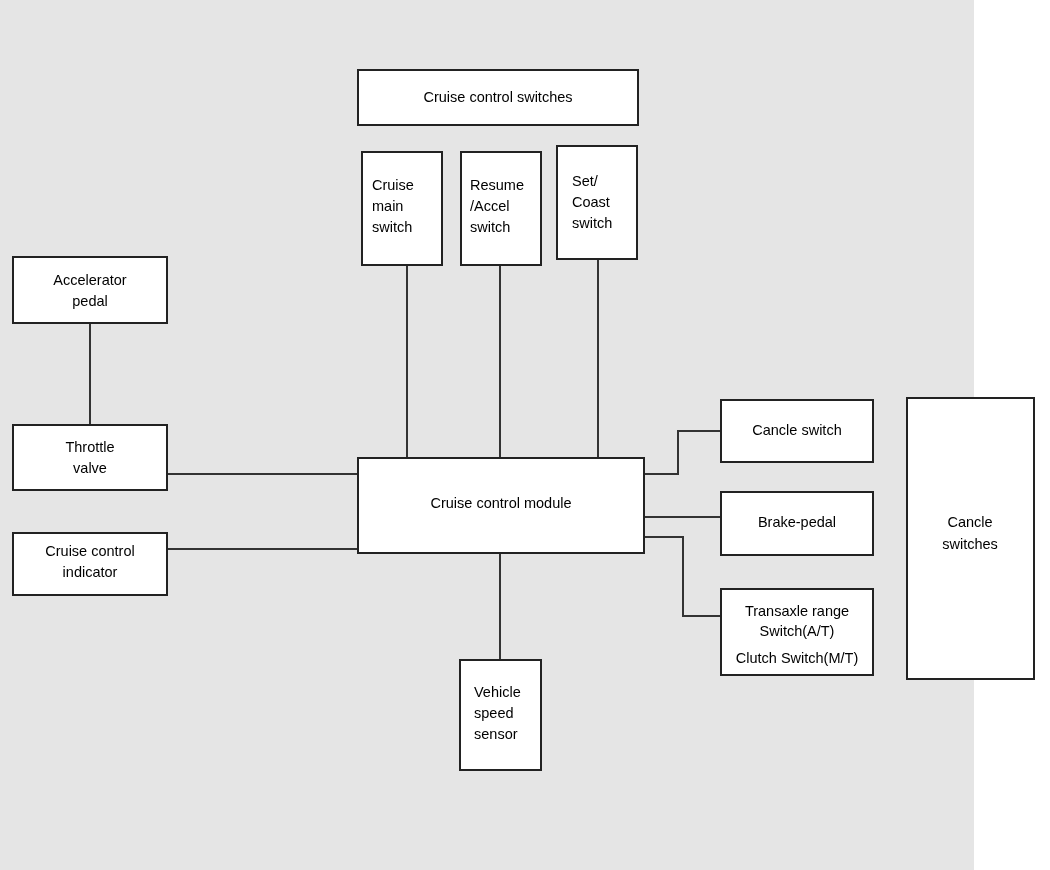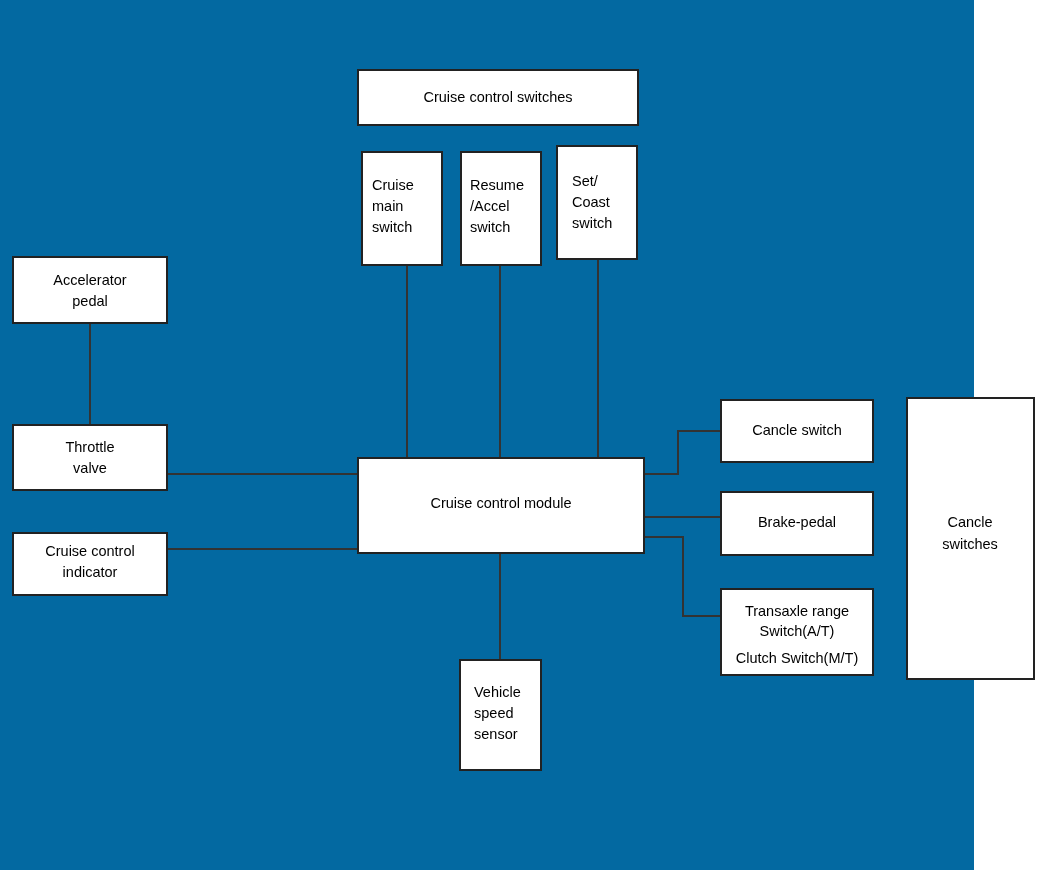"Cruise control switches" #diagram-root { background: #0369a1 -> #e5e5e5 }
